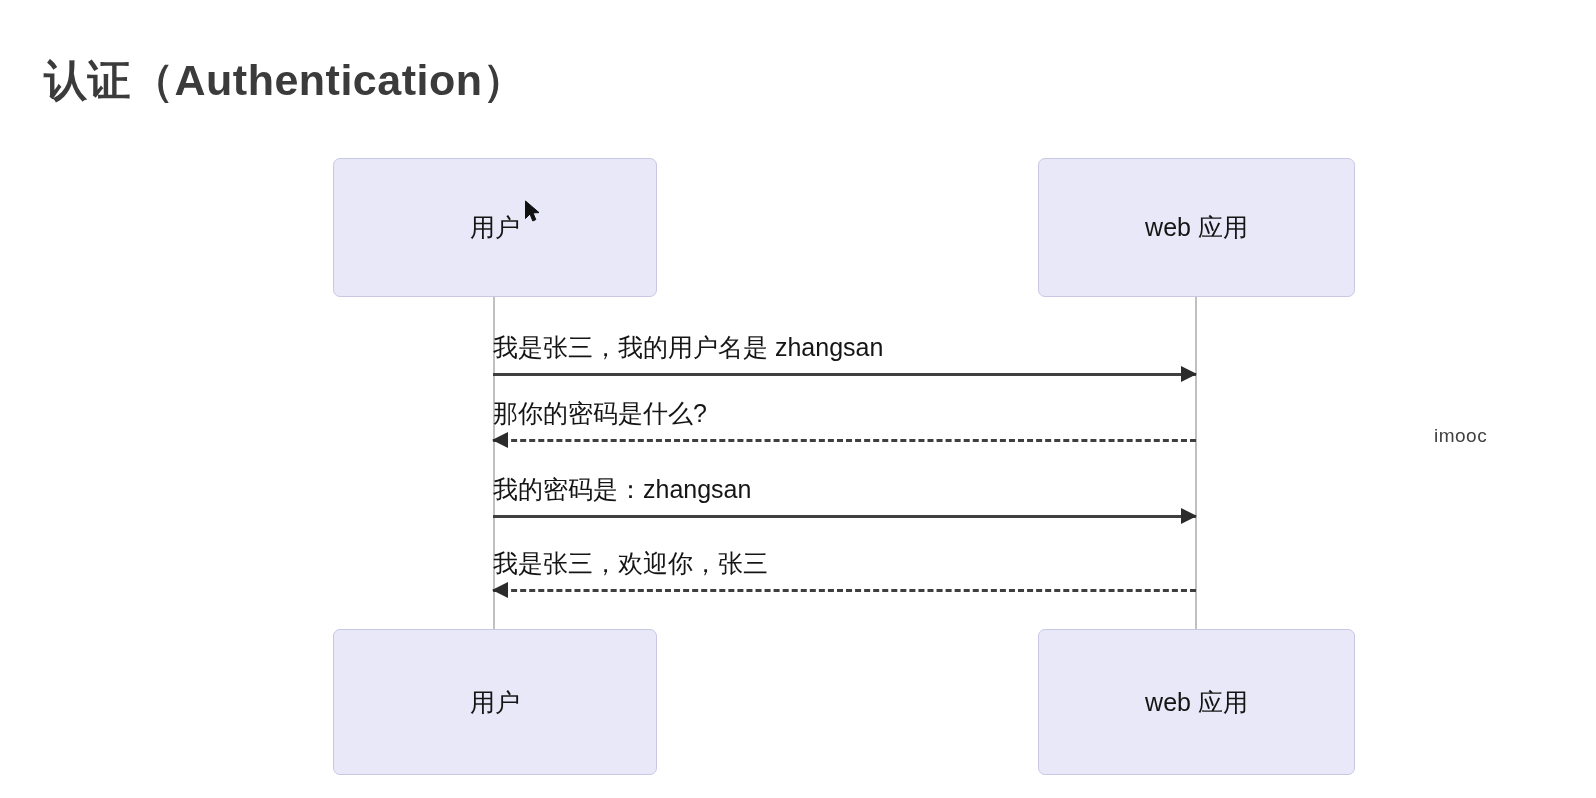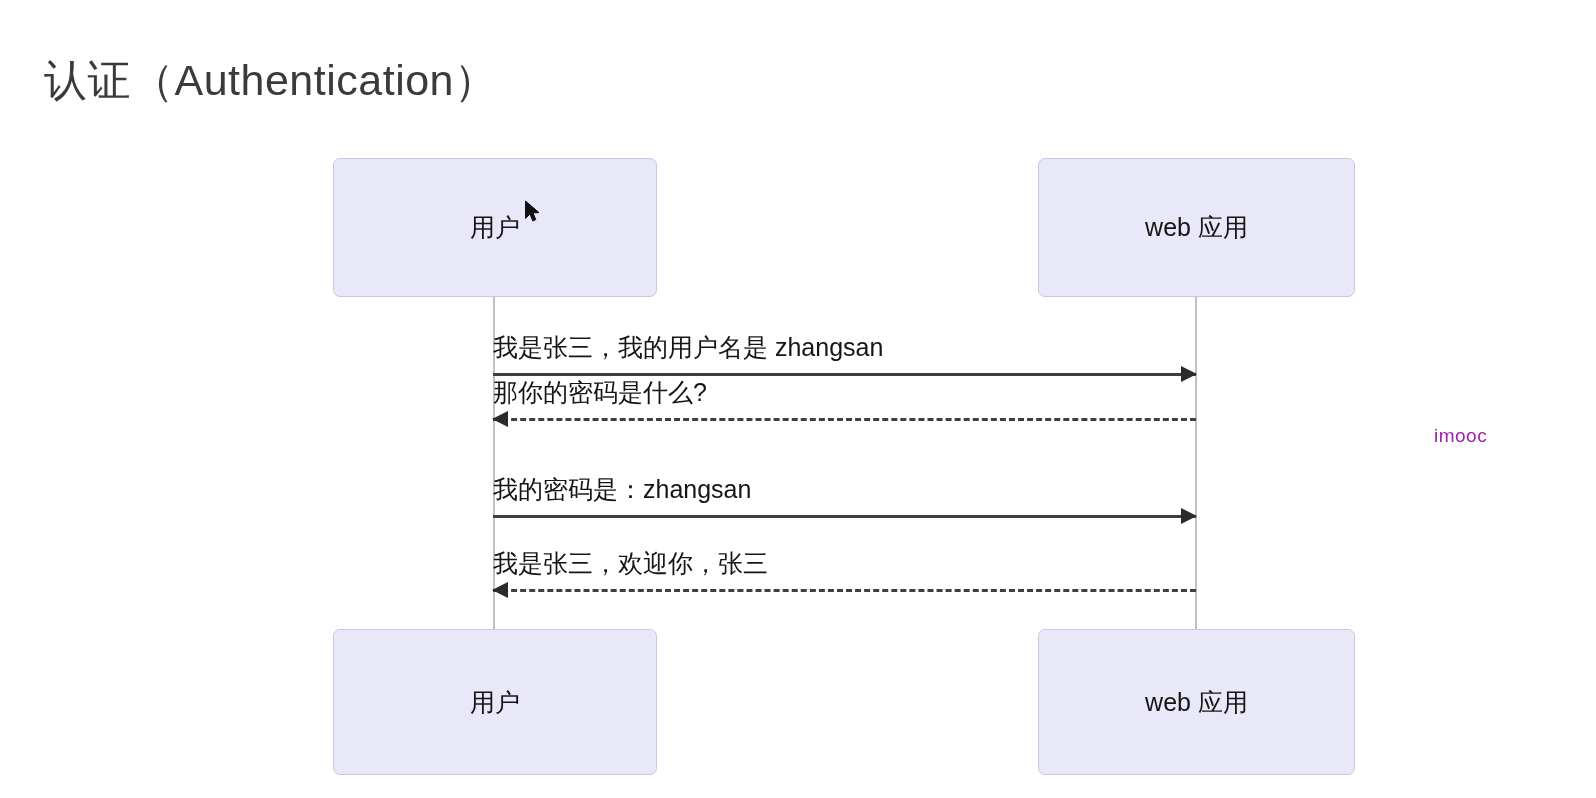"认证（Authentication）" #page-title { font-weight: normal -> bold }
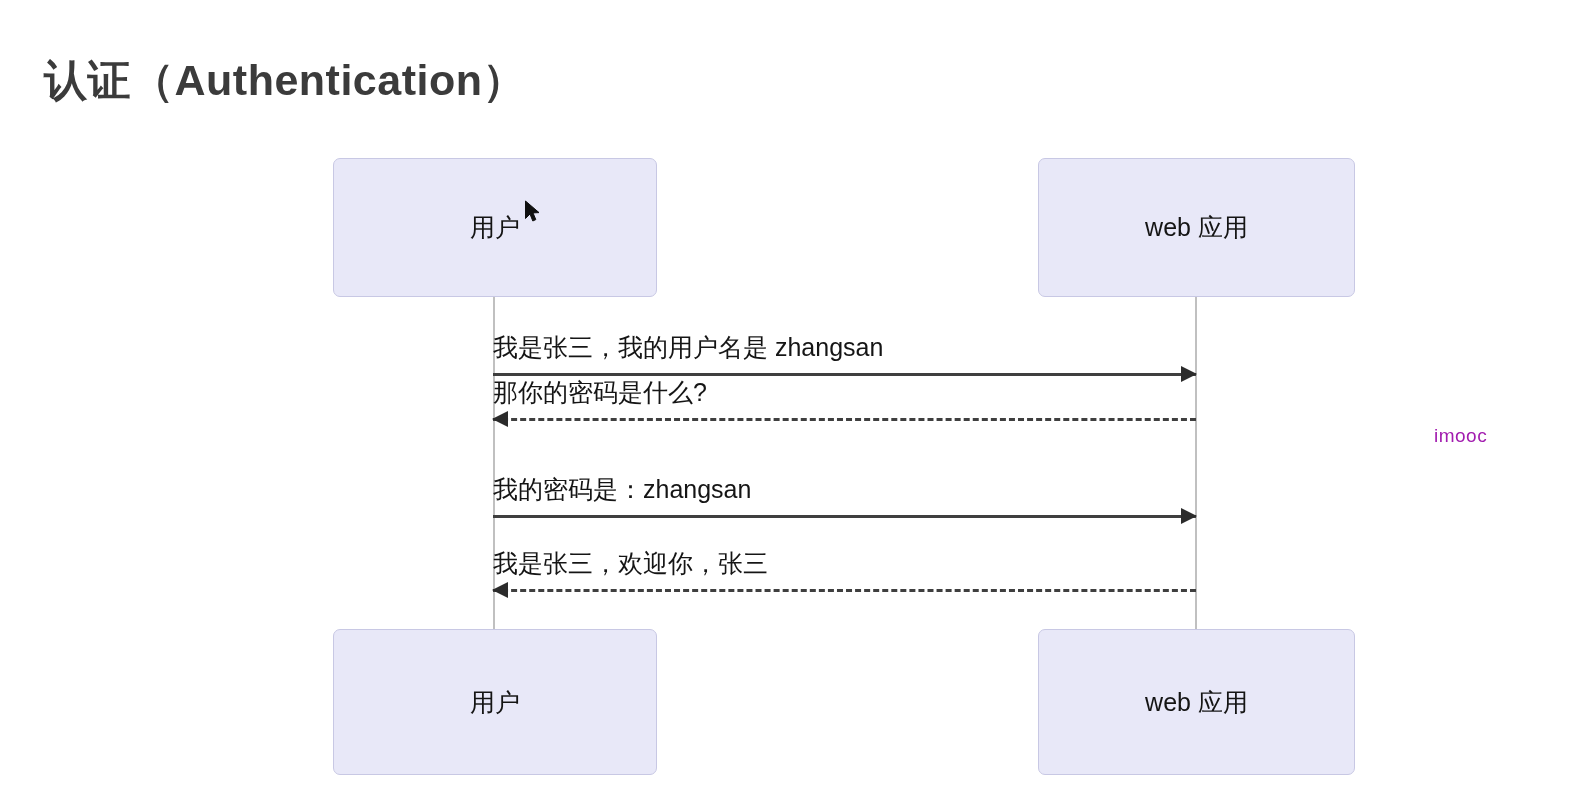"那你的密码是什么?" #message-1 { top: 418px -> 439px }
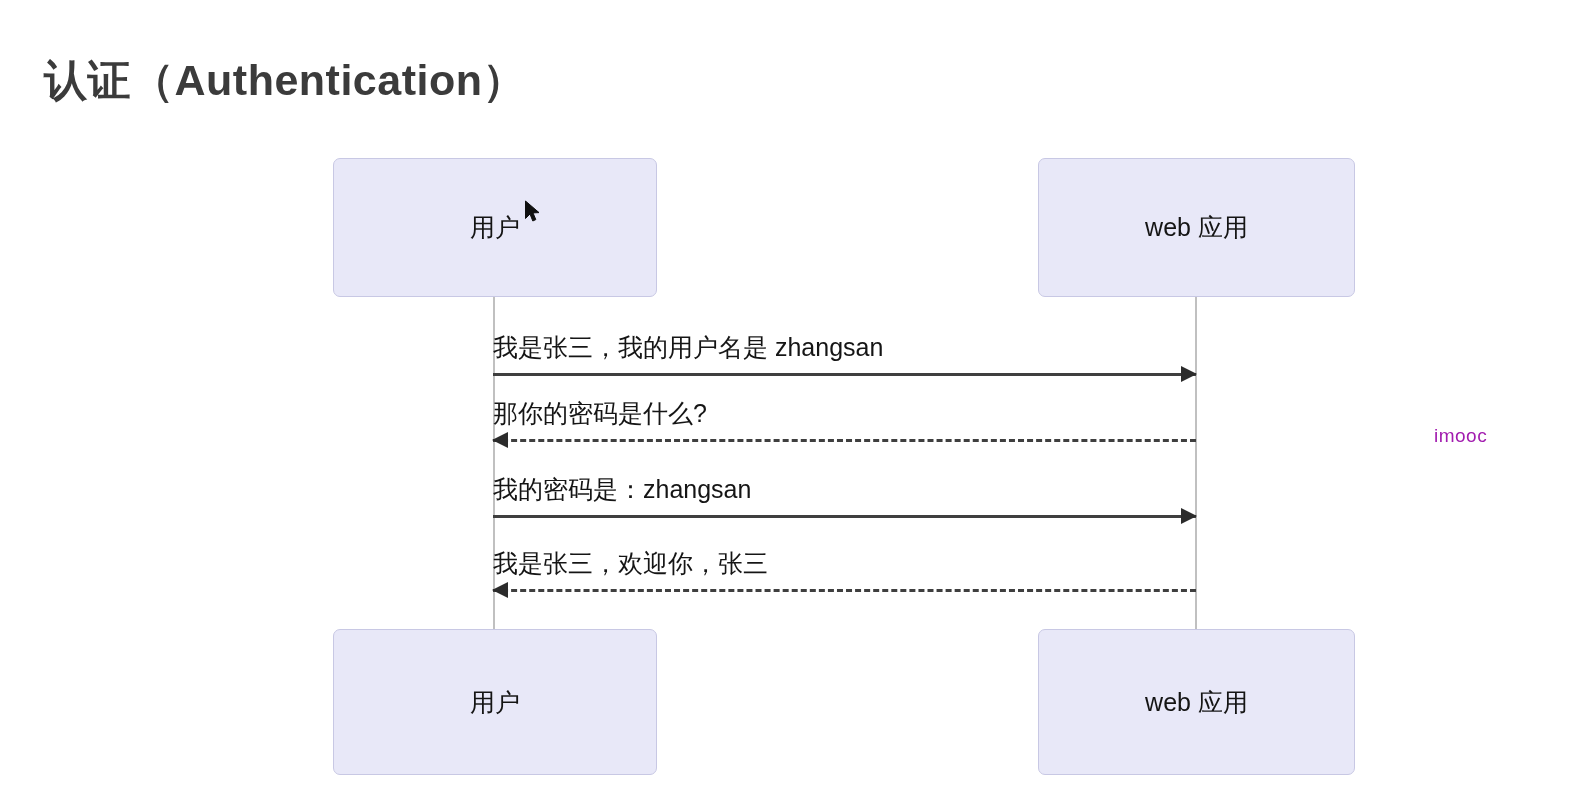"imooc" #watermark { color: #a21caf -> #404040 }
